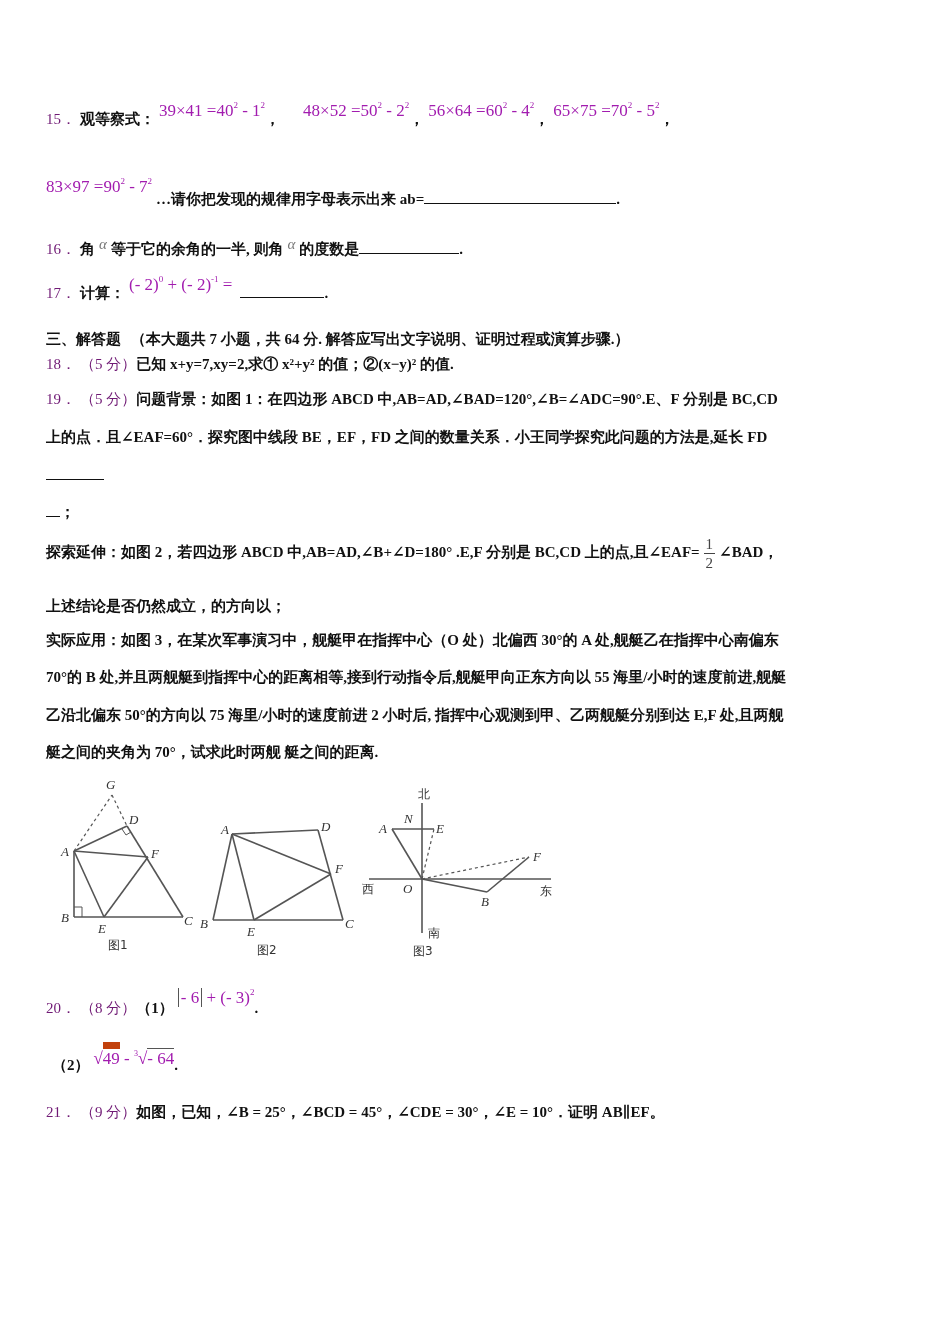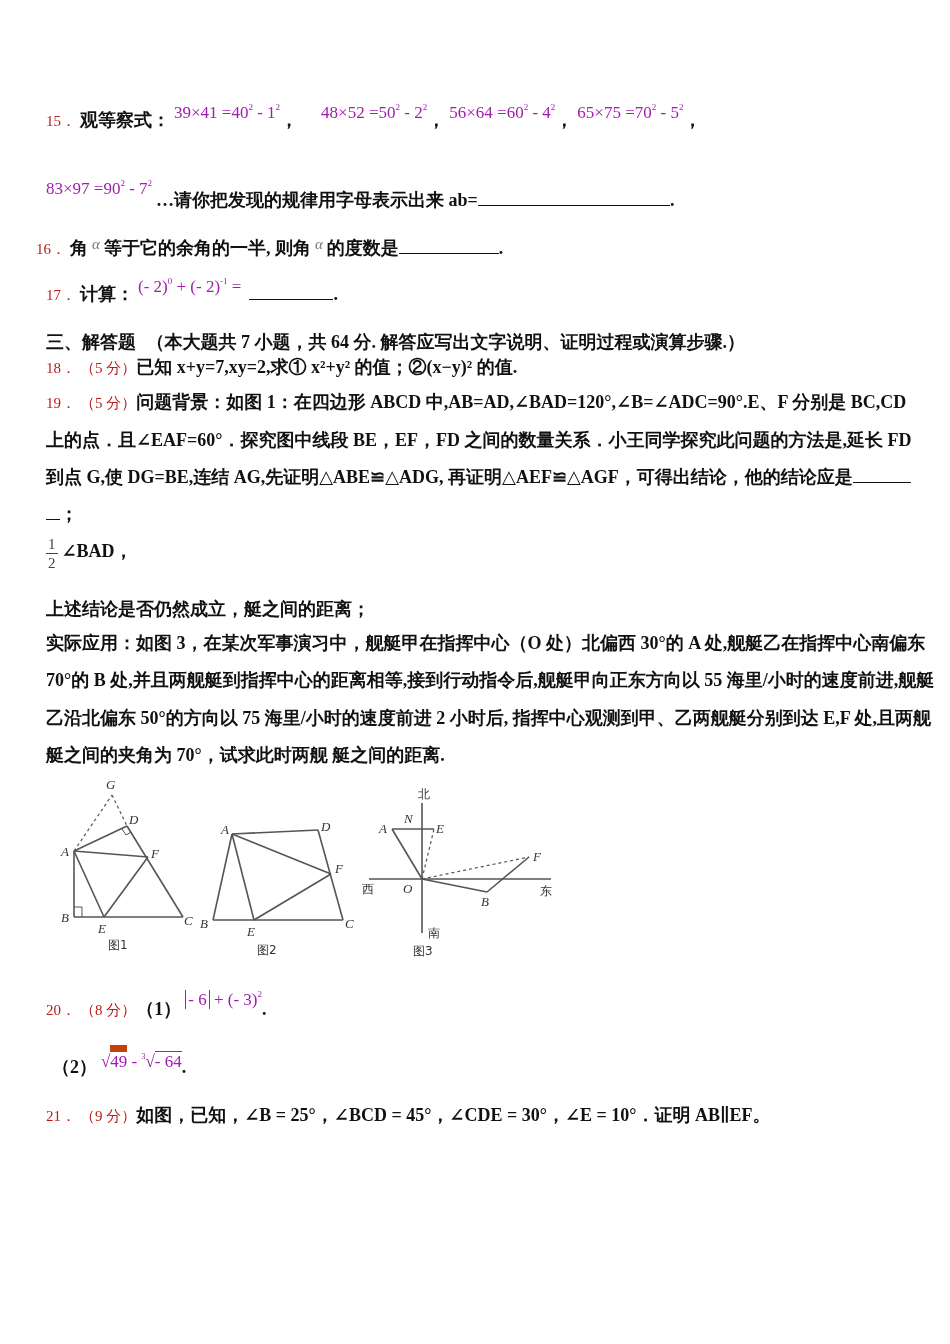"15．" .num { color: #b91c1c -> #701a75 }
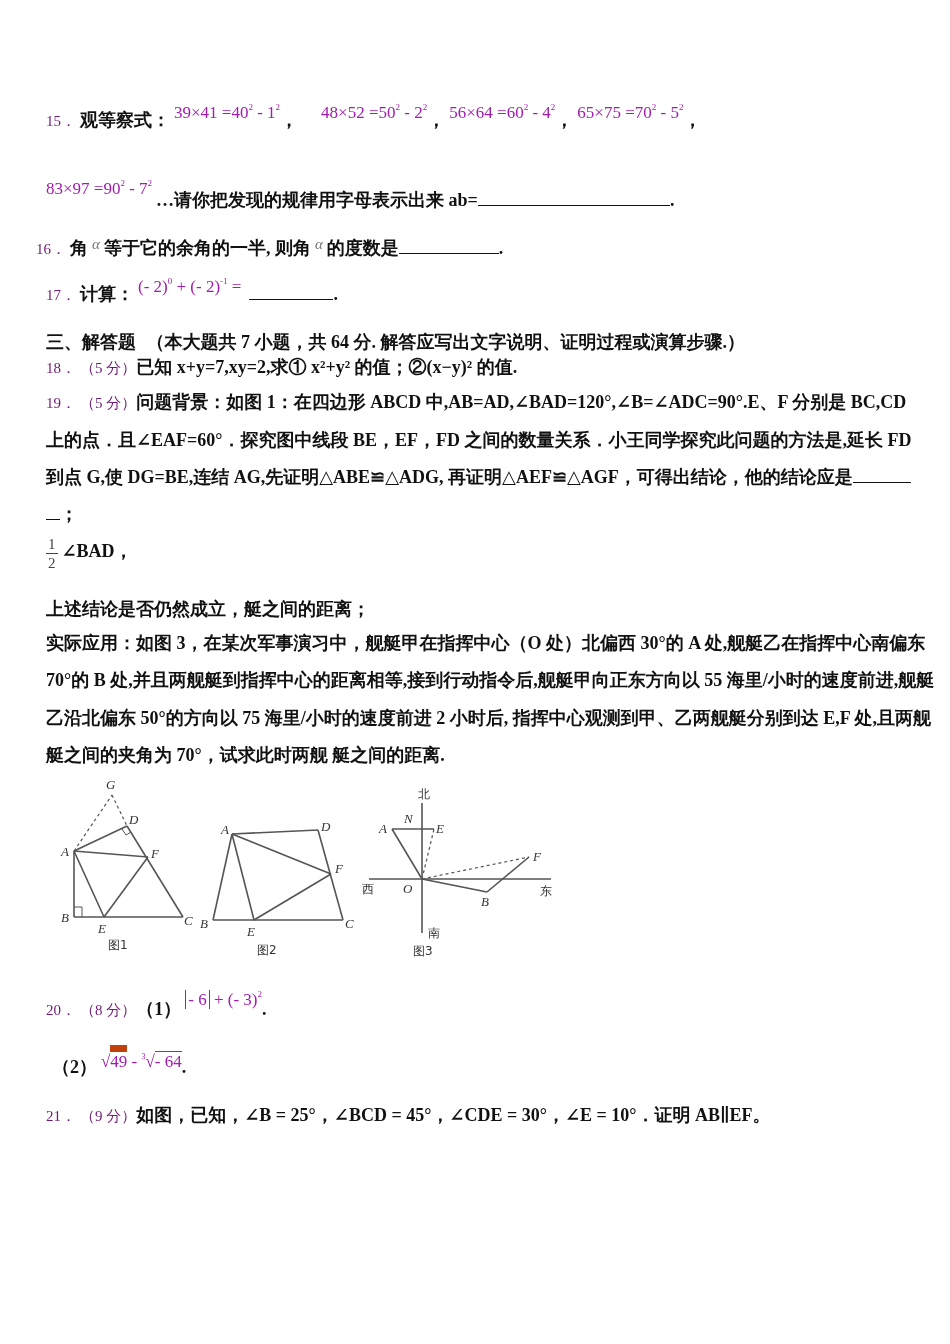"观等察式：" .b { font-size: 18px -> 15px }
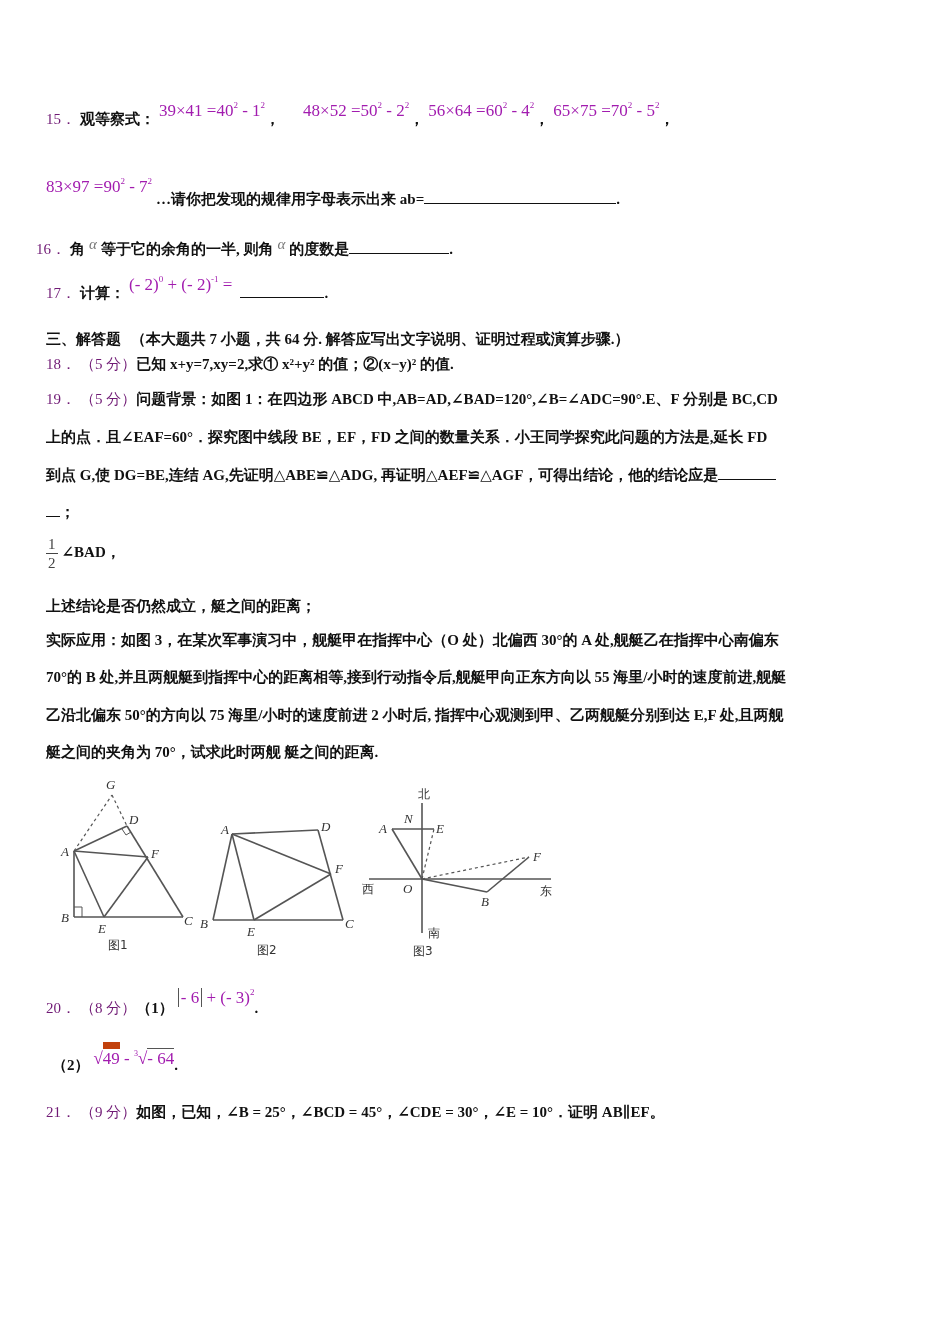"16． 角 α 等于它的余角的一半, 则角" div.abs { left: 36px -> 46px }
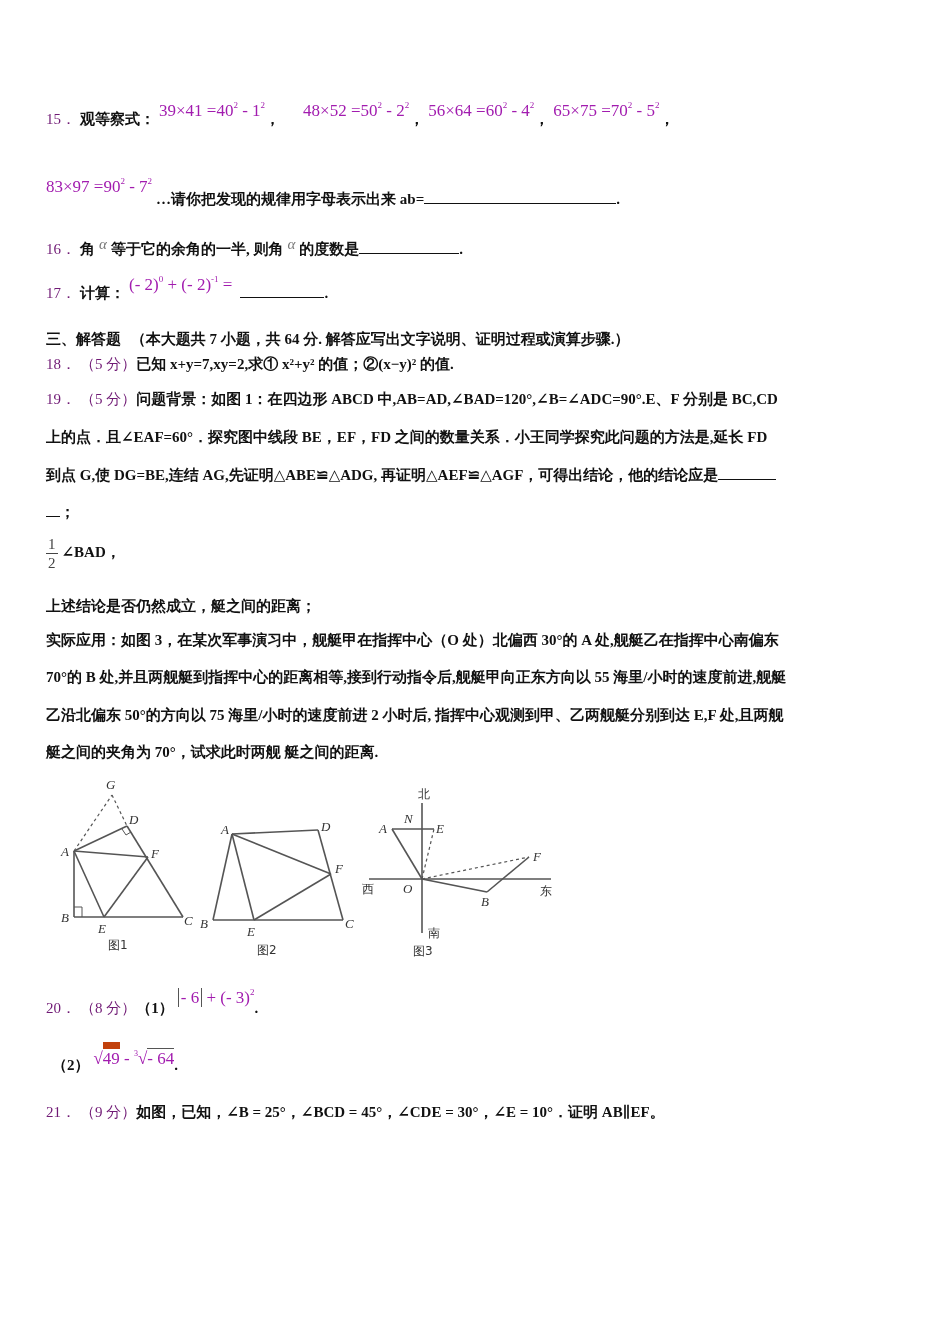"到点 G,使 DG=BE,连结 AG,先证明△ABE≌△ADG," span.b { html: <span>到点 G,使 DG=BE,连结 AG,先证明△ABE≌△ADG, 再证明△AEF≌△AGF，可得出结论，他的结论应是</span> -> none }
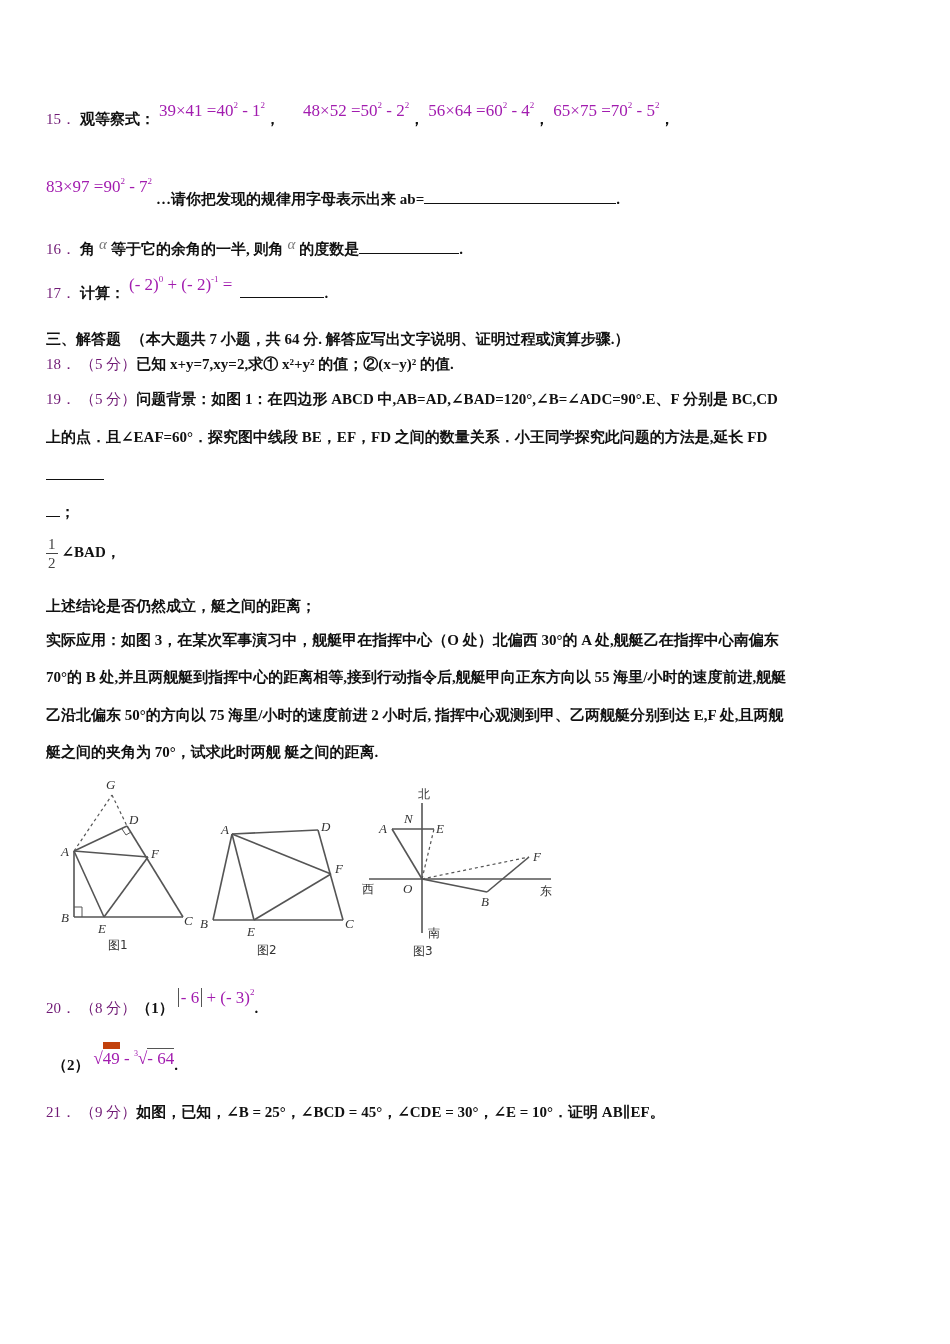"探索延伸：如图 2，若四边形 ABCD 中,AB=AD,∠B+∠D=180°" span.b { html: none -> <span>探索延伸：如图 2，若四边形 ABCD 中,AB=AD,∠B+∠D=180° .E,F 分别是 BC,CD 上的点,且∠EAF=</span> }
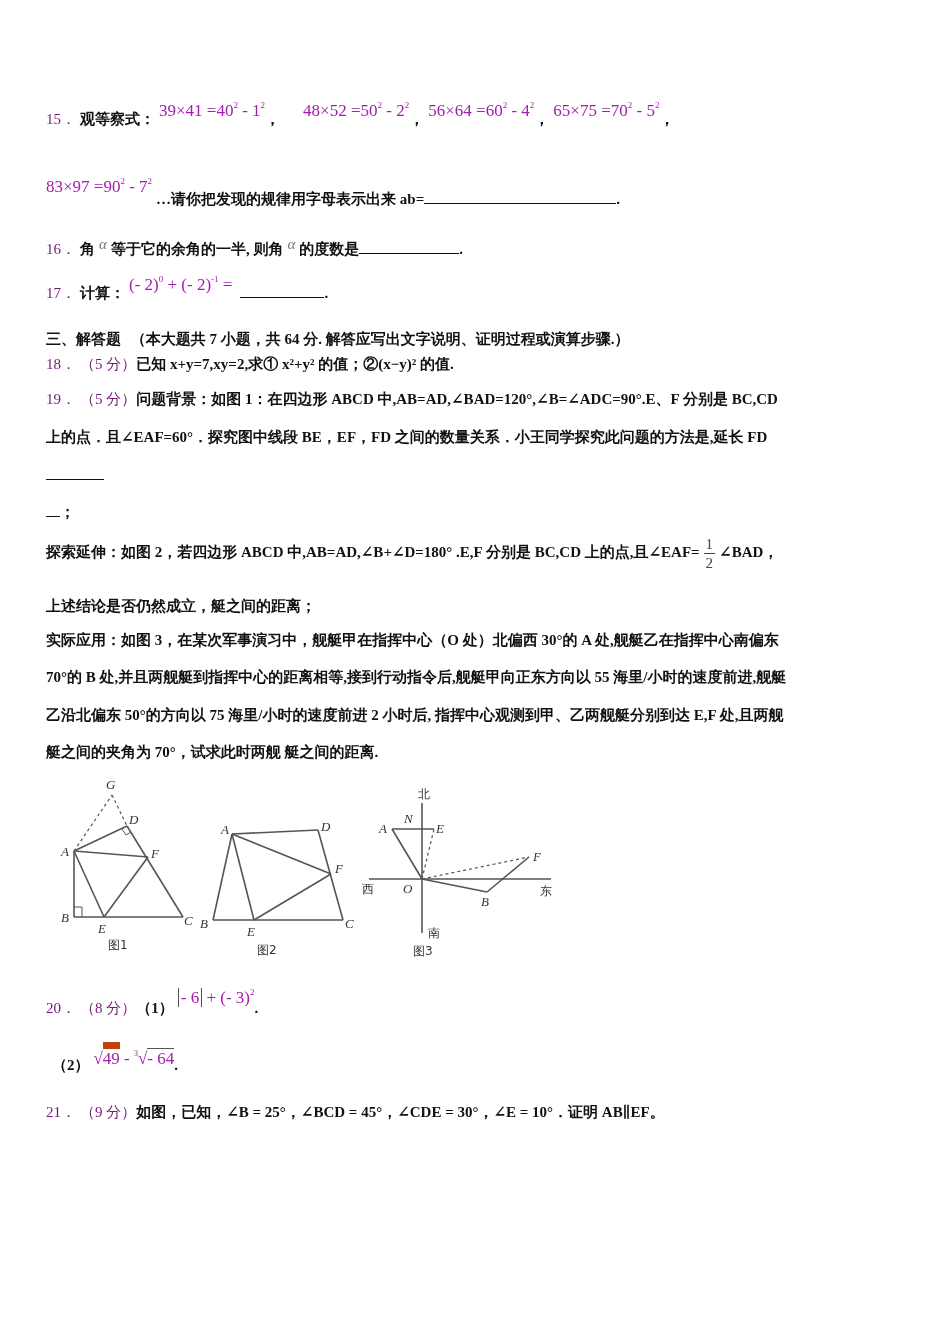"上述结论是否仍然成立，艇之间的距离；" div.abs { text: 艇之间的距离 -> 的方向以 }
